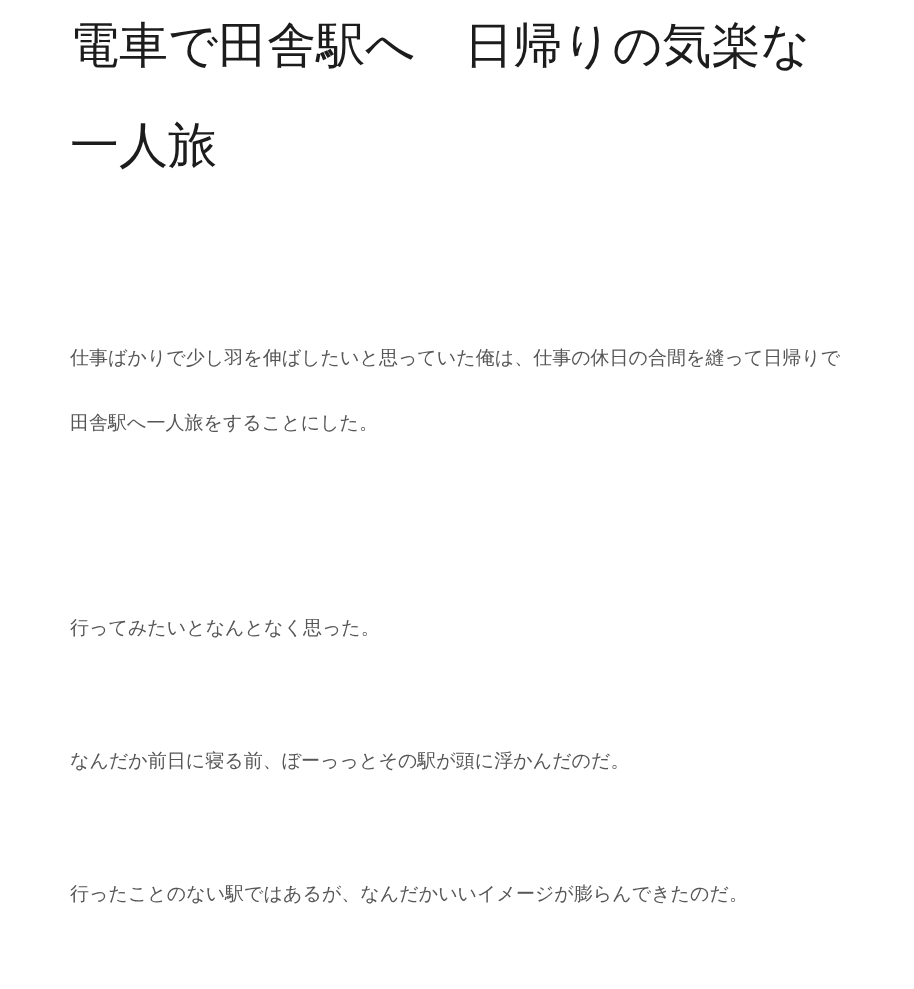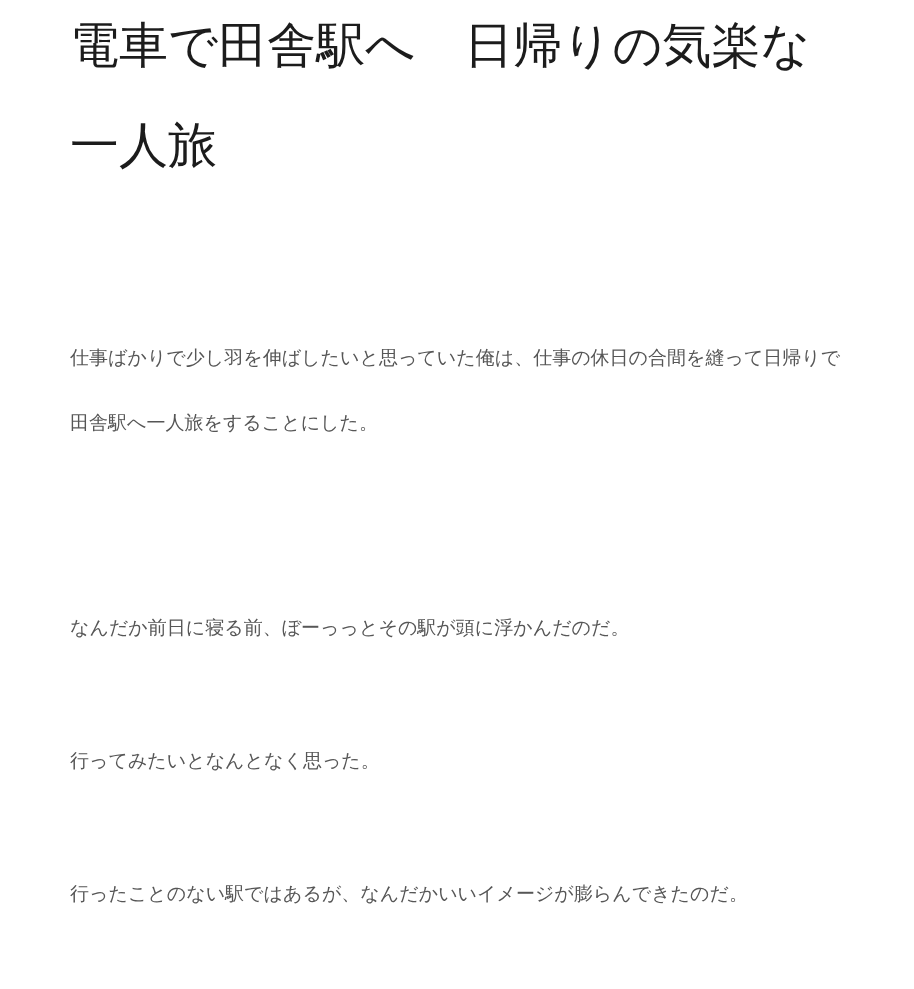"なんだか前日に寝る前、ぼーっっとその駅が頭に浮かんだのだ。" p { order: before "行ってみたいとなんとなく思った。" -> after "行ってみたいとなんとなく思った。" }
